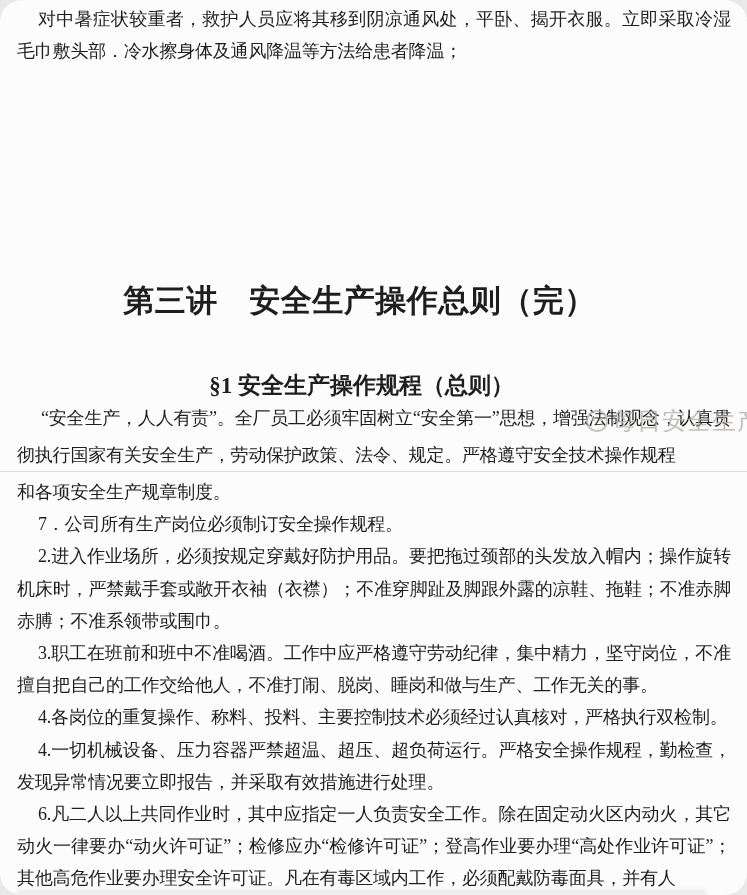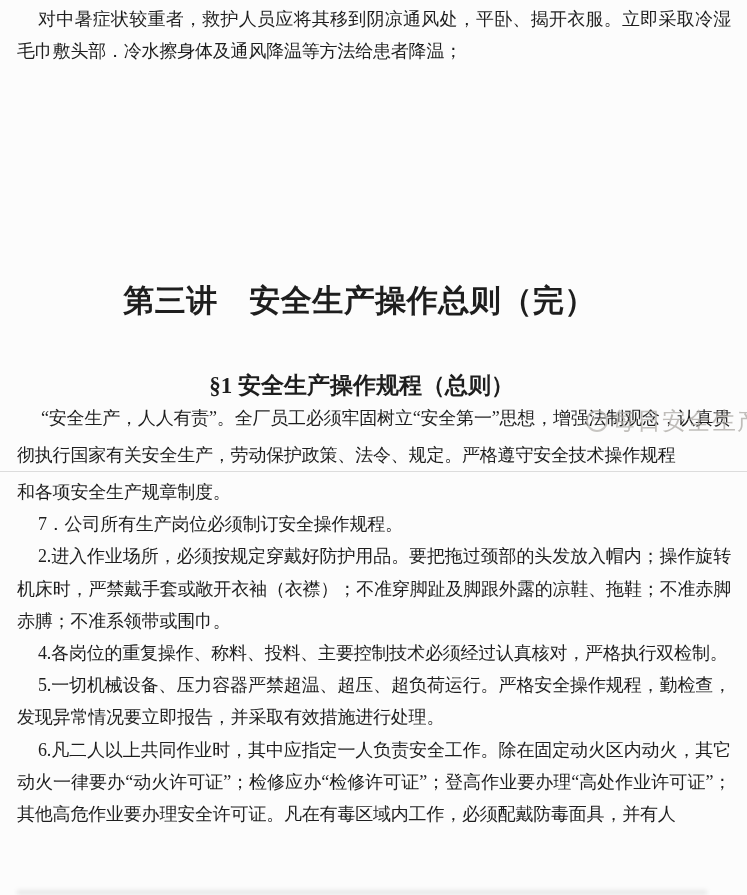"对中暑症状较重者，救护人员应将其移到阴凉通风处，平卧、揭开衣服。立即采取冷湿毛巾" .page { border-radius: none -> 22px }
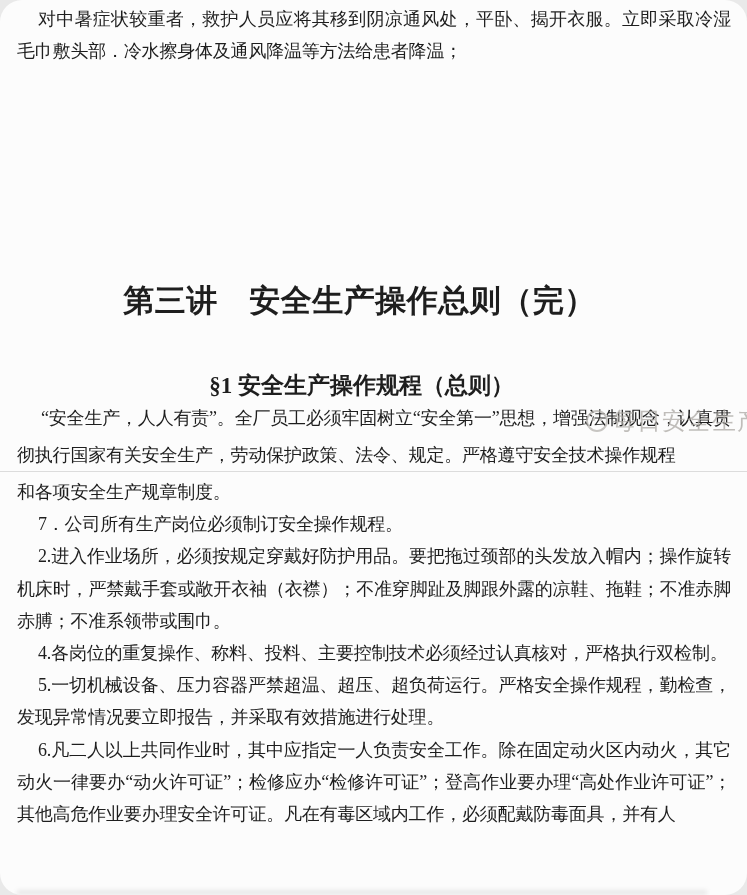"3.职工在班前和班中不准喝酒。工作中应严格遵守劳动纪律，集中精力，坚守岗位，不准" p { html: none -> <p>3.职工在班前和班中不准喝酒。工作中应严格遵守劳动纪律，集中精力，坚守岗位，不准擅自把自己的工作交给他人，不准打闹、脱岗、睡岗和做与生产、工作无关的事。</p> }
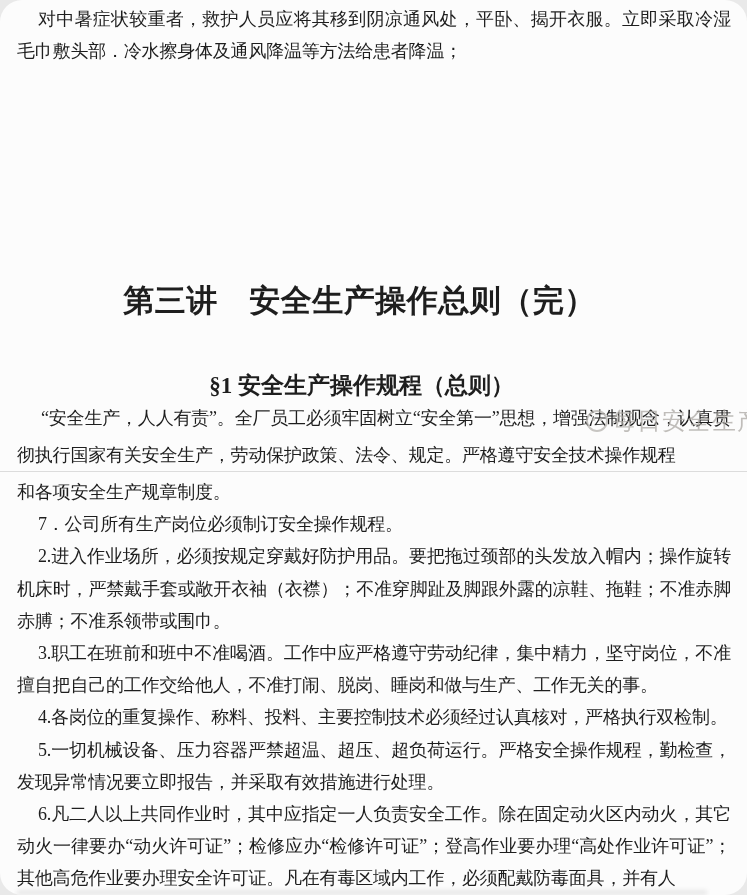"5.一切机械设备、压力容器严禁超温、超压、超负荷运行。严格安全操作规程，勤检查，" p { text: 5 -> 4 }
